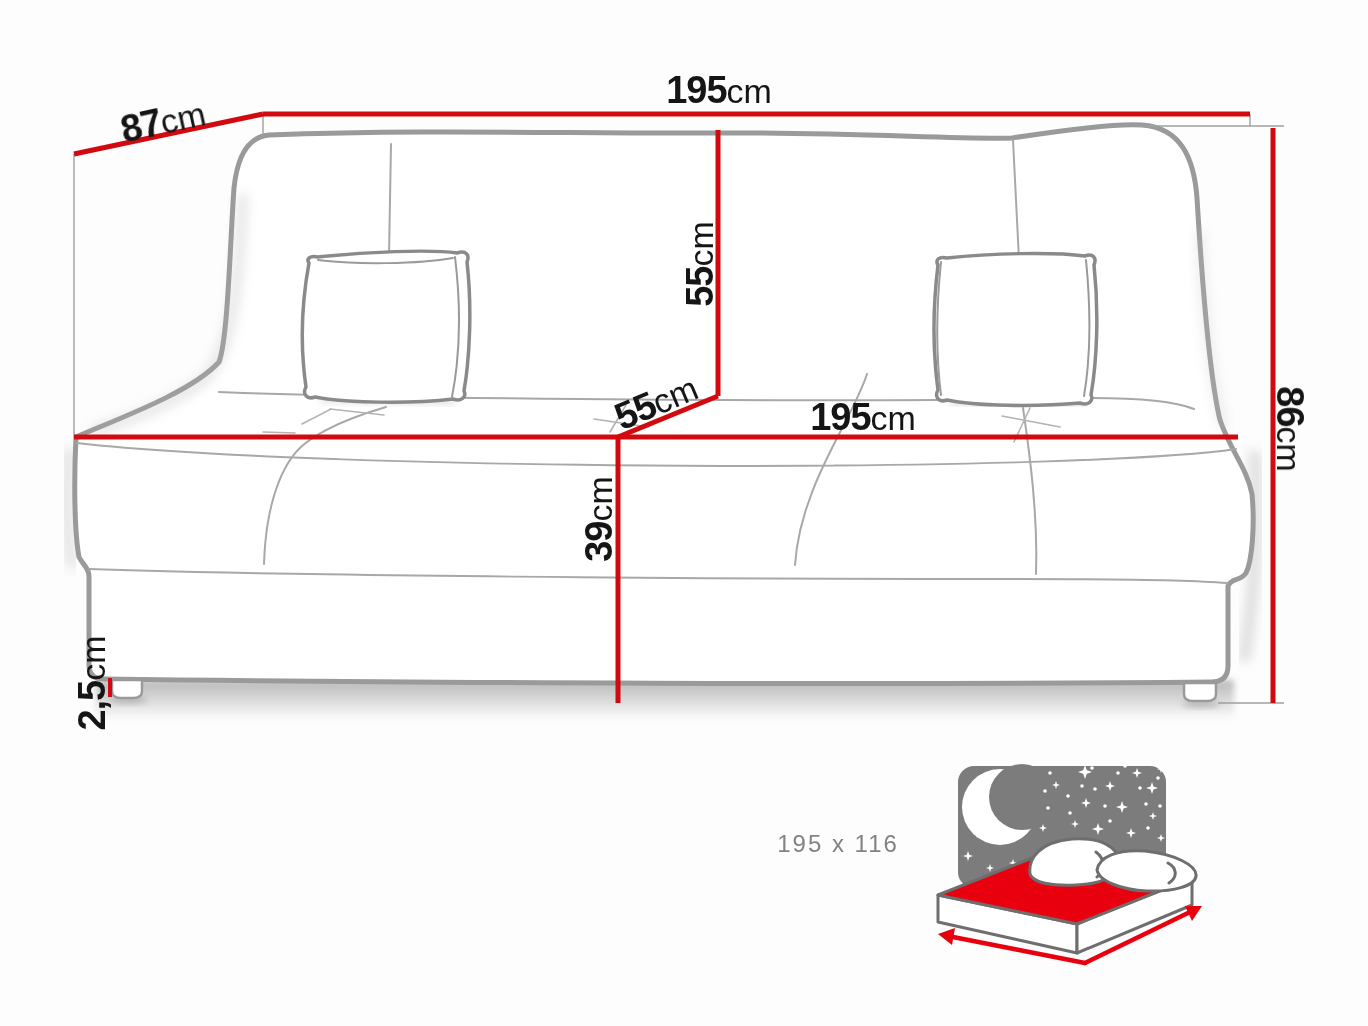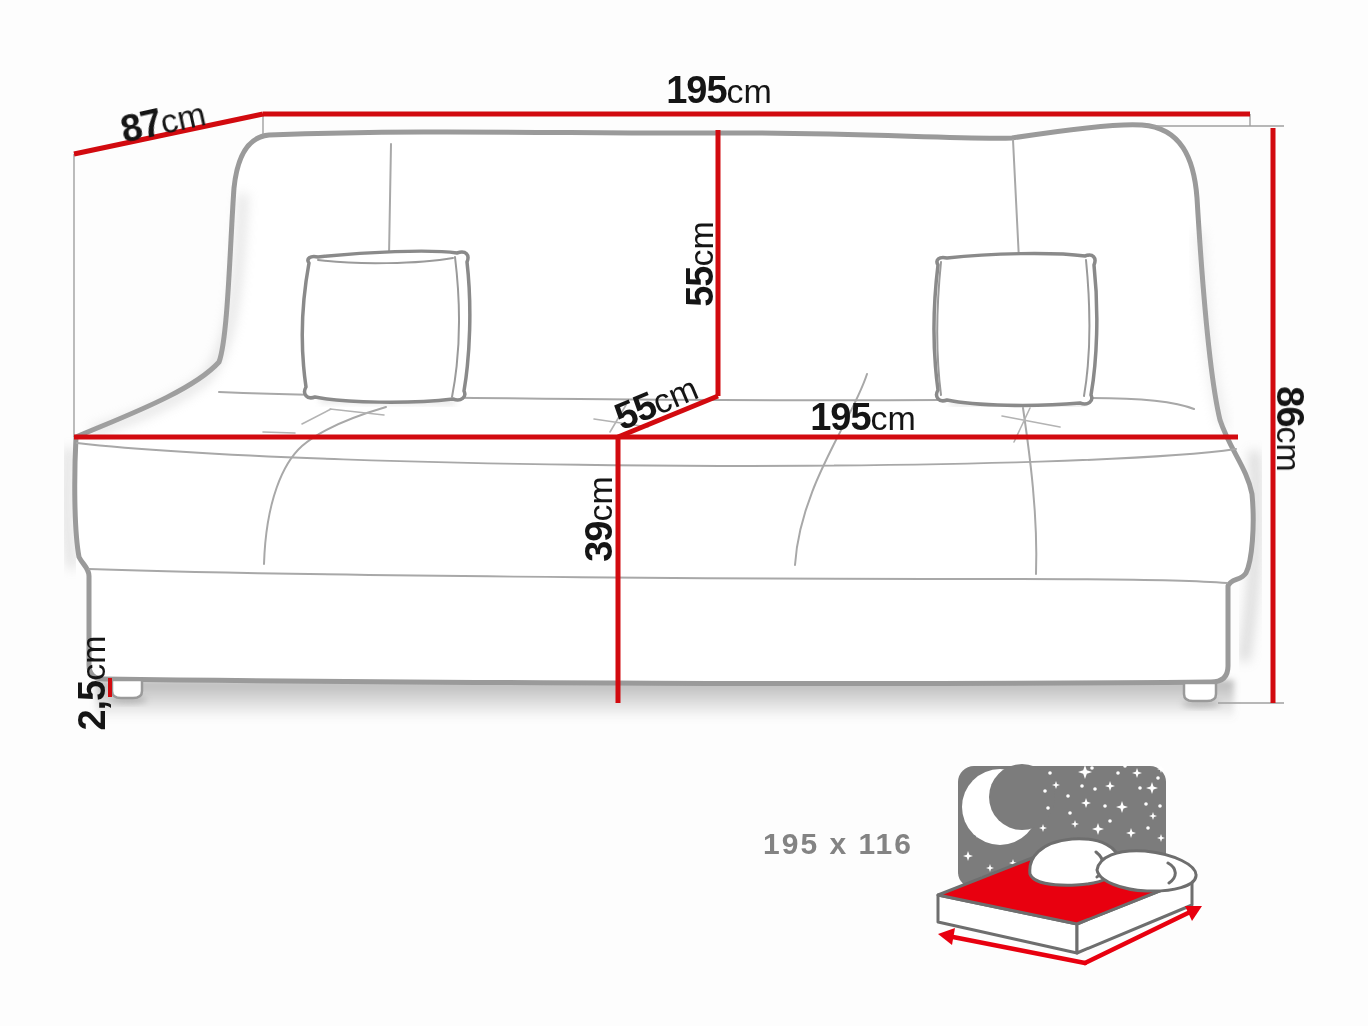"195 x 116" .size-label { font-size: 30px -> 24px; font-weight: 700 -> 400 }
